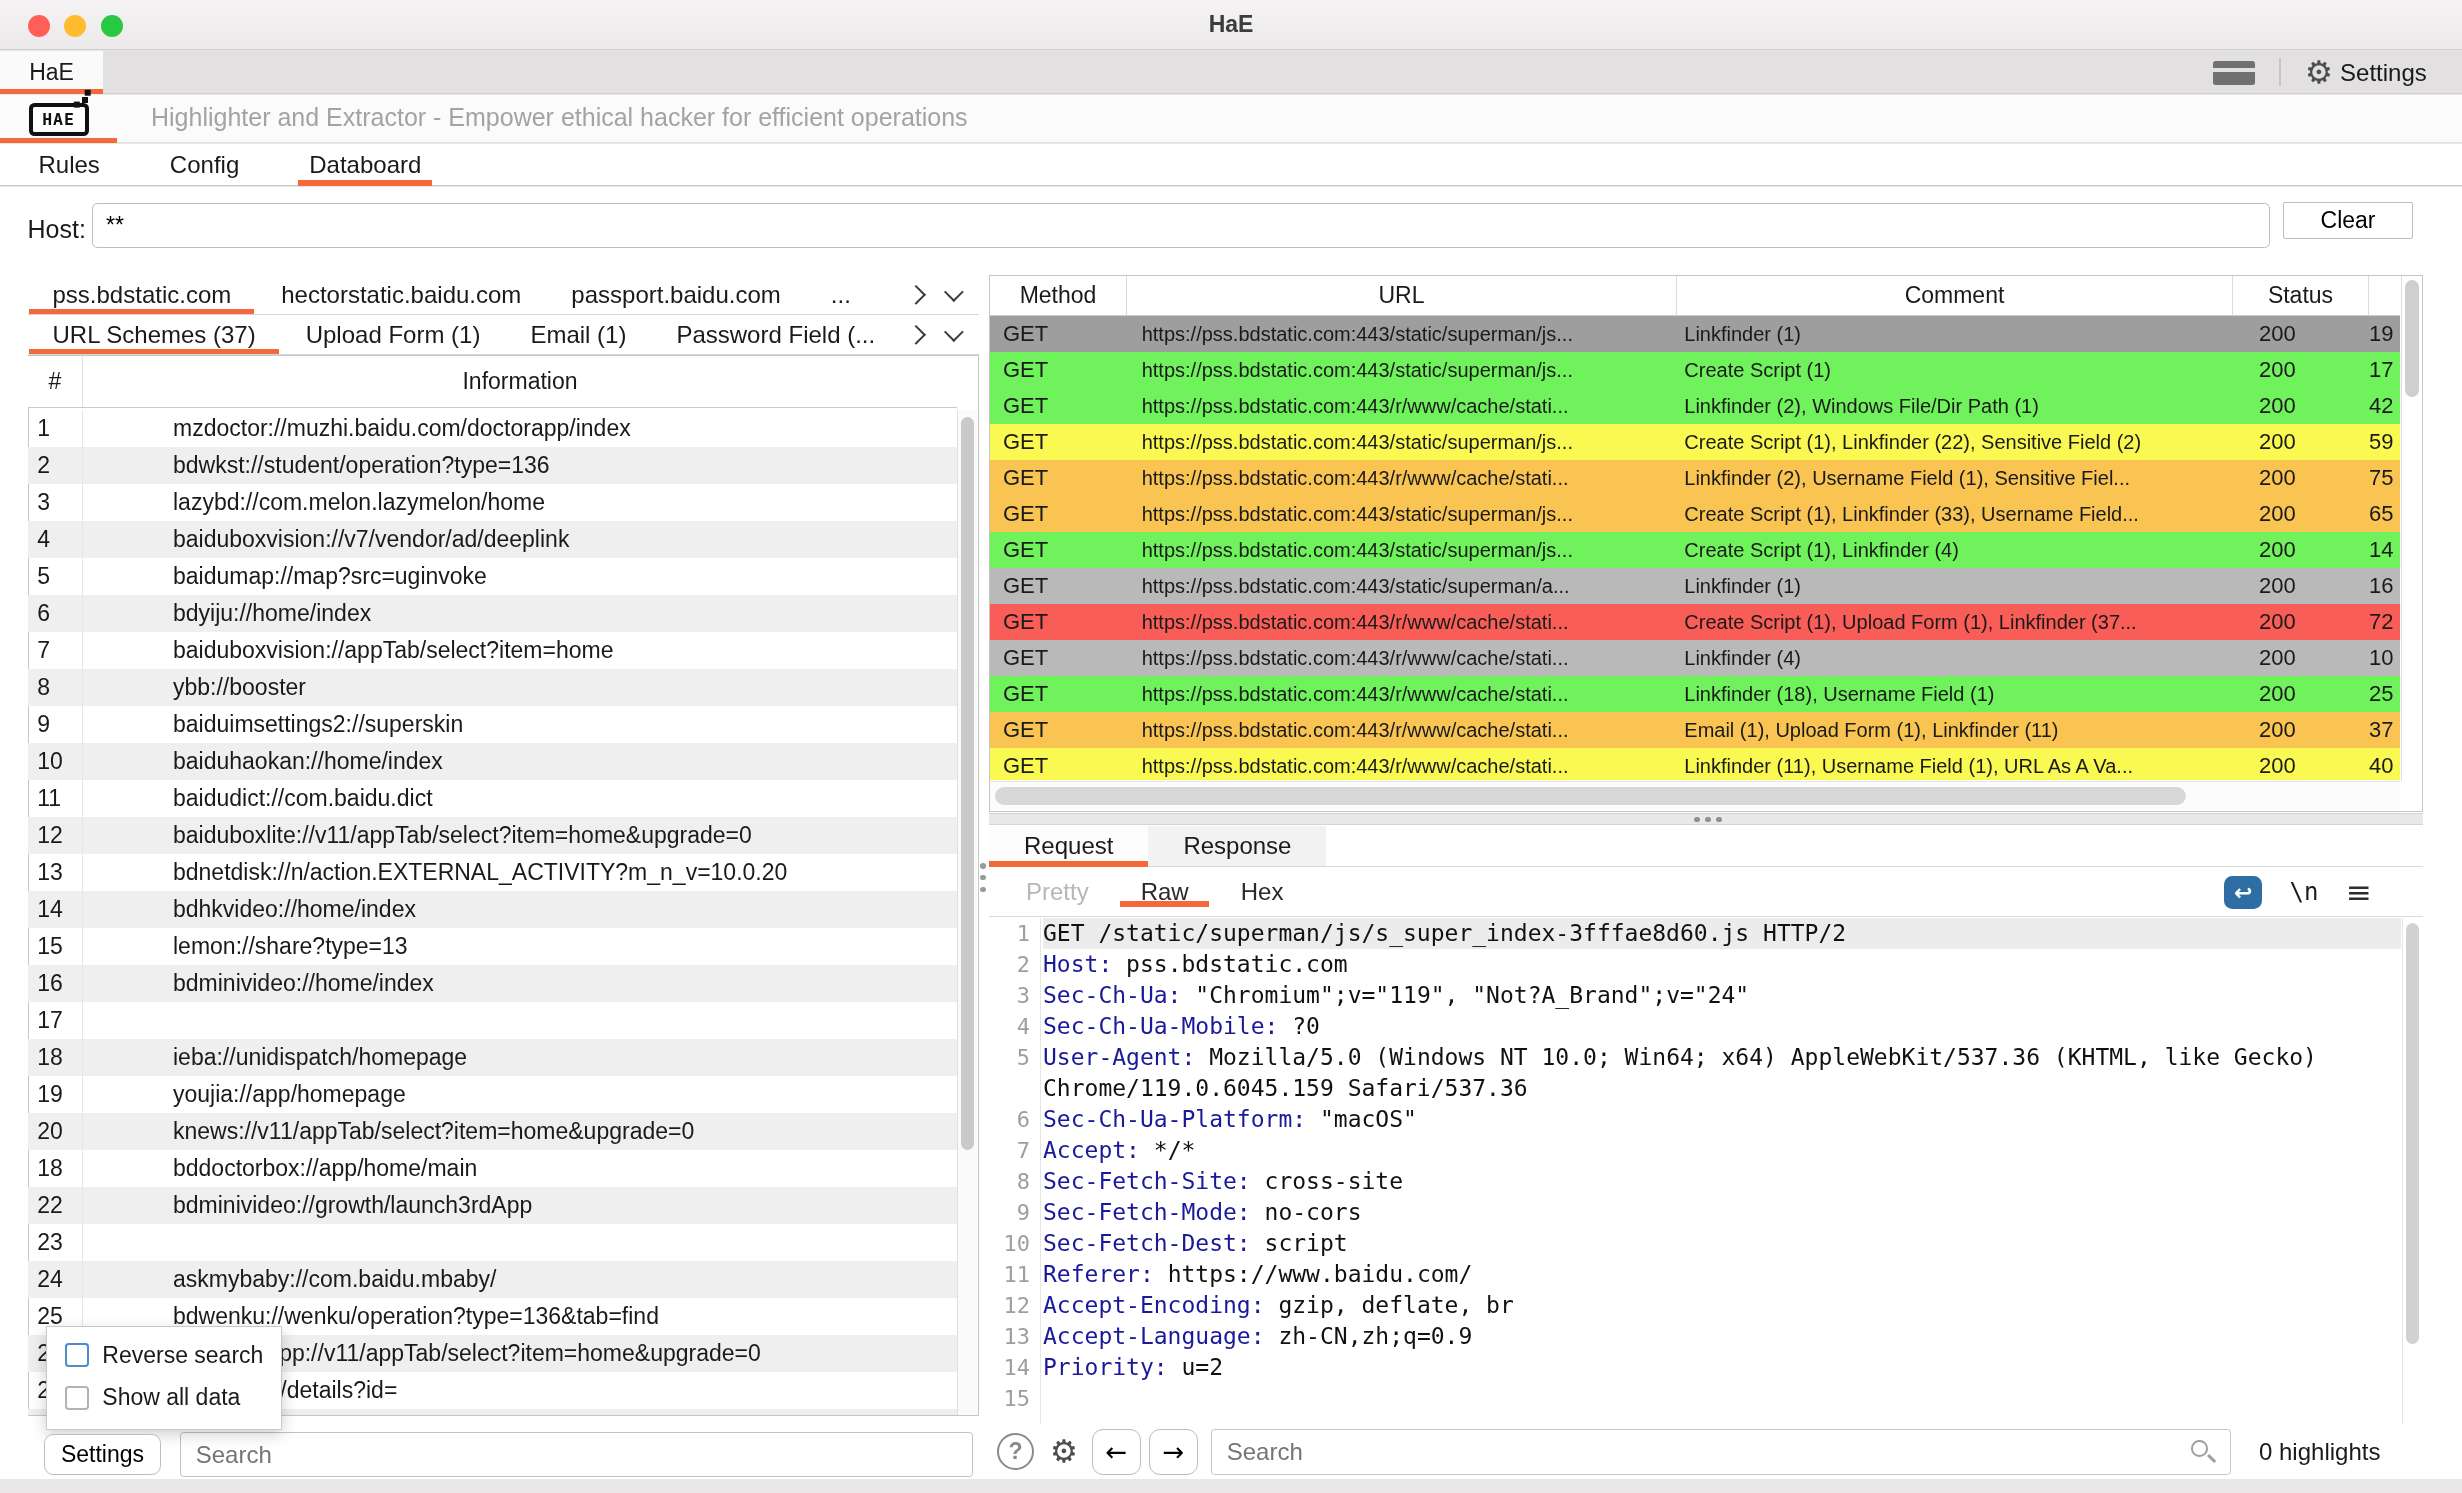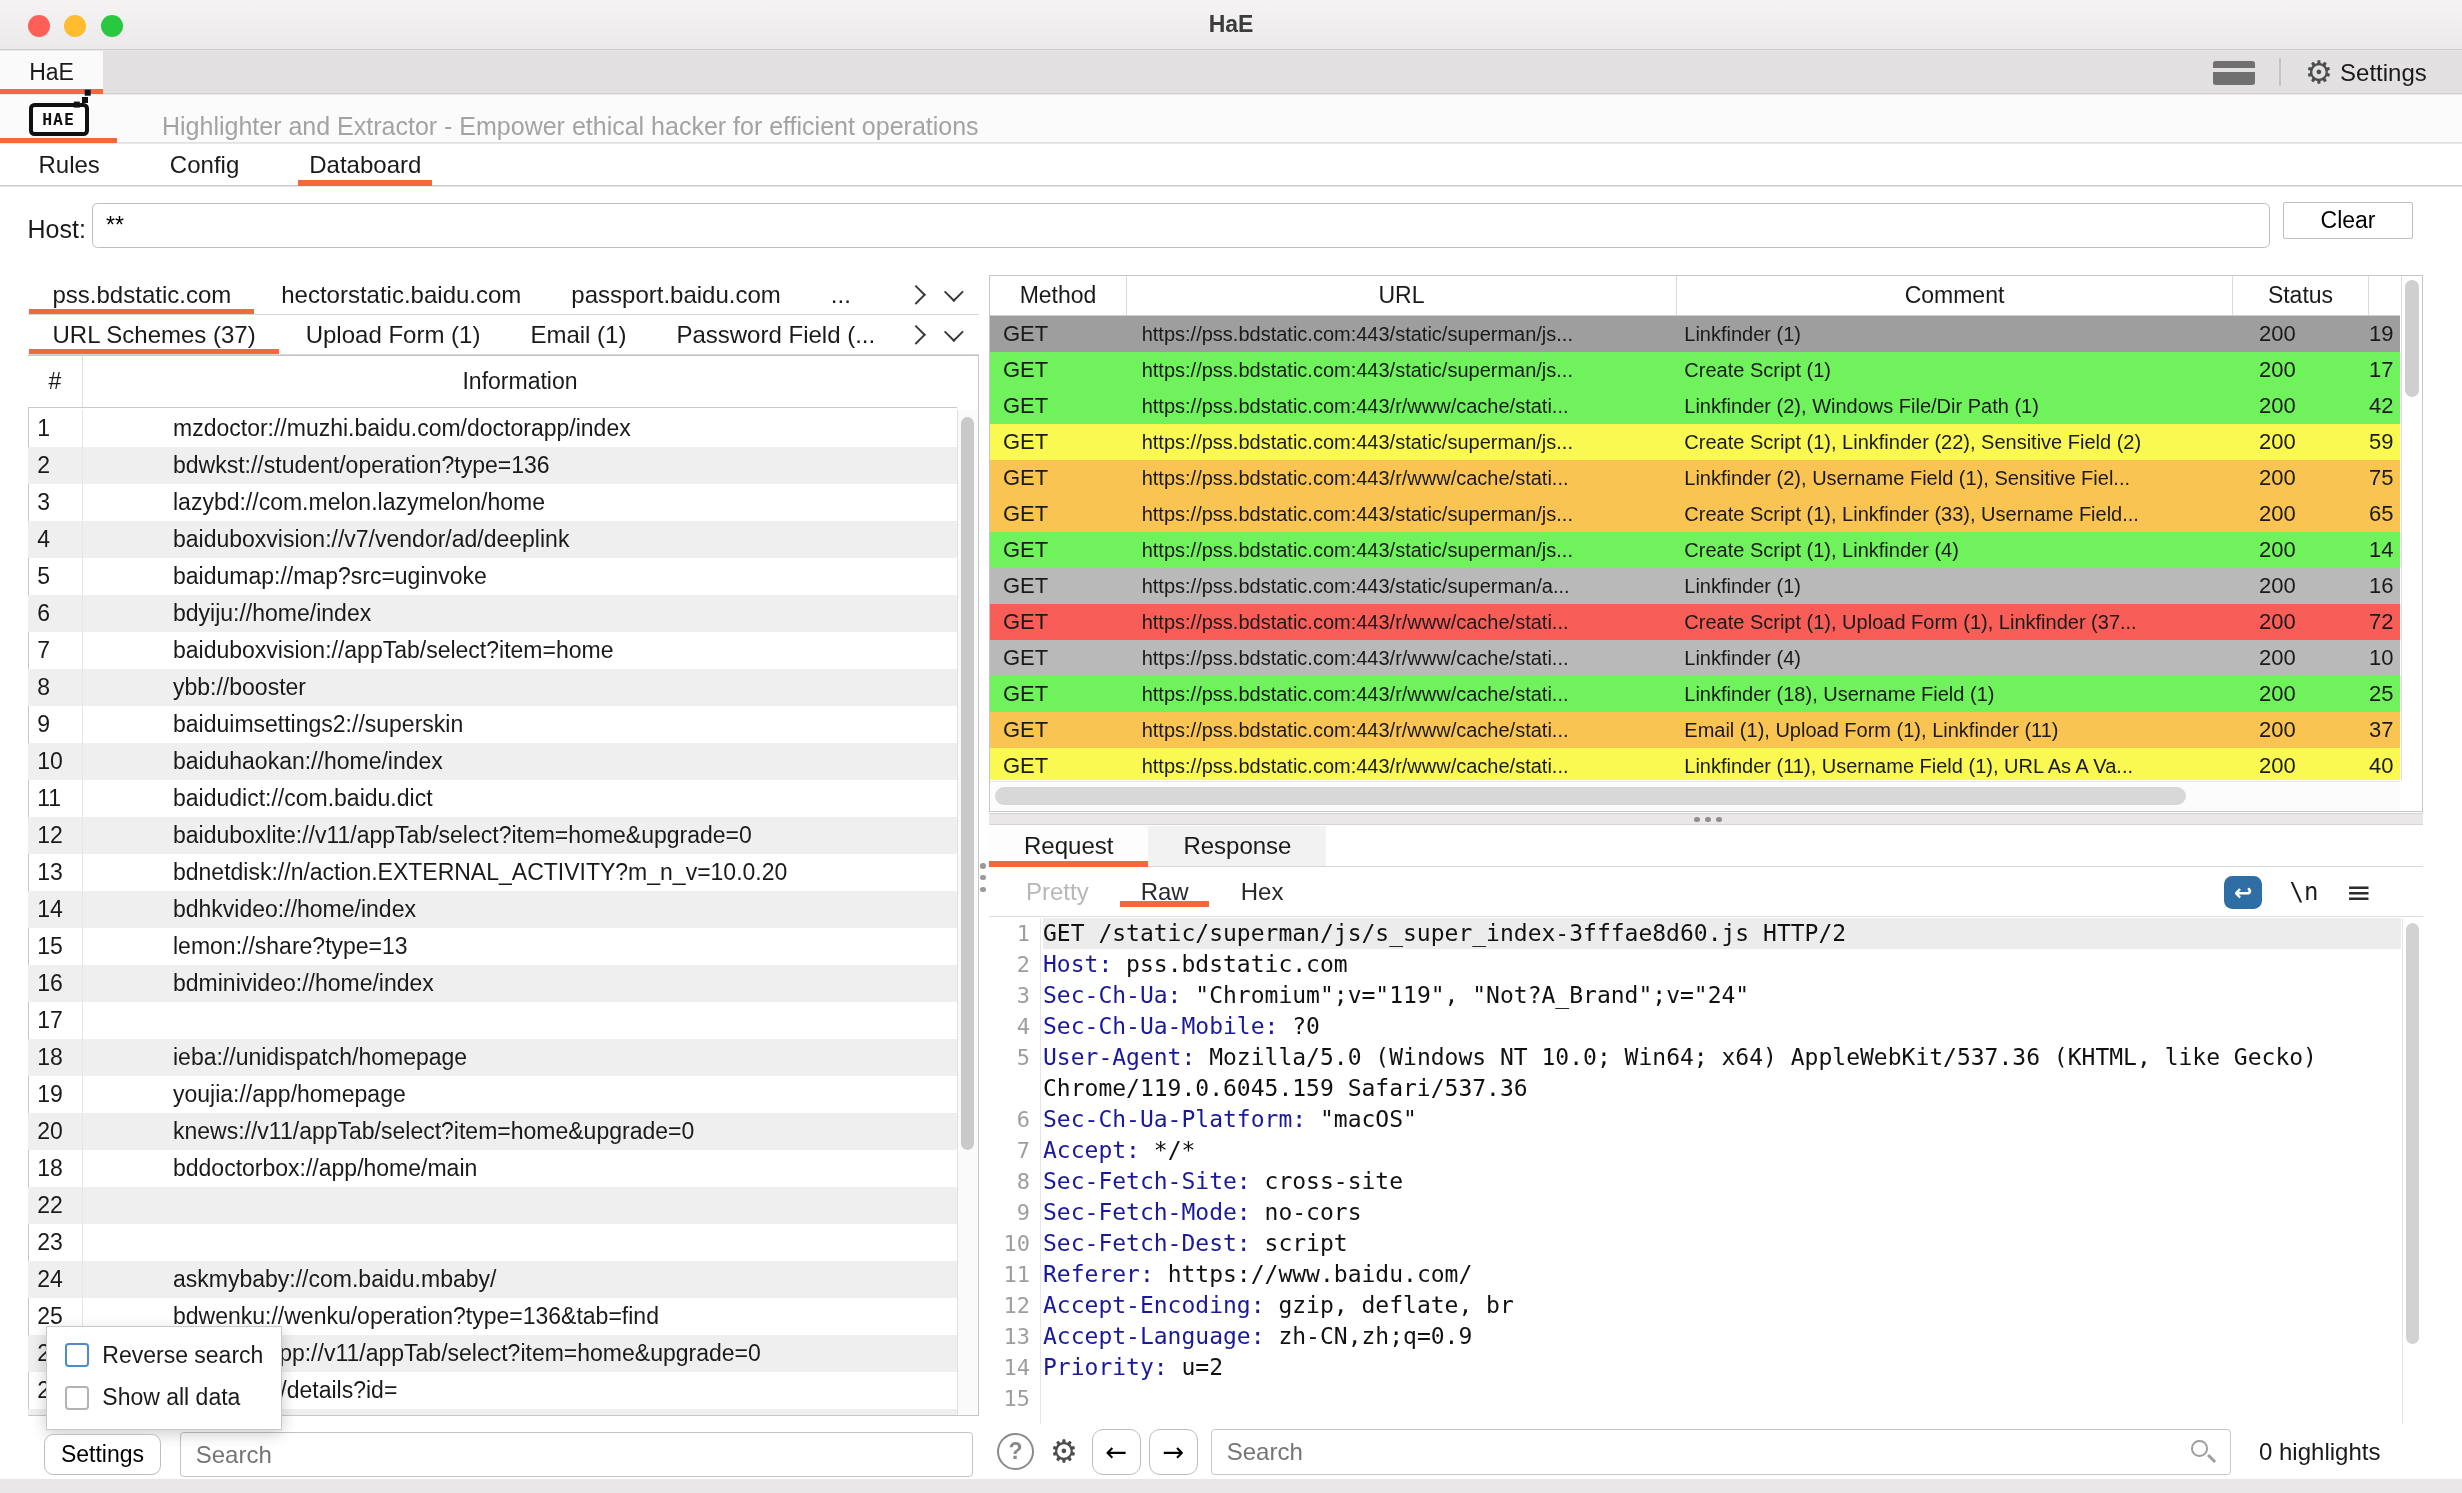"Highlighter and Extractor - Empower" .subtitle { left: 162px -> 151px; margin-top: 9px -> none }
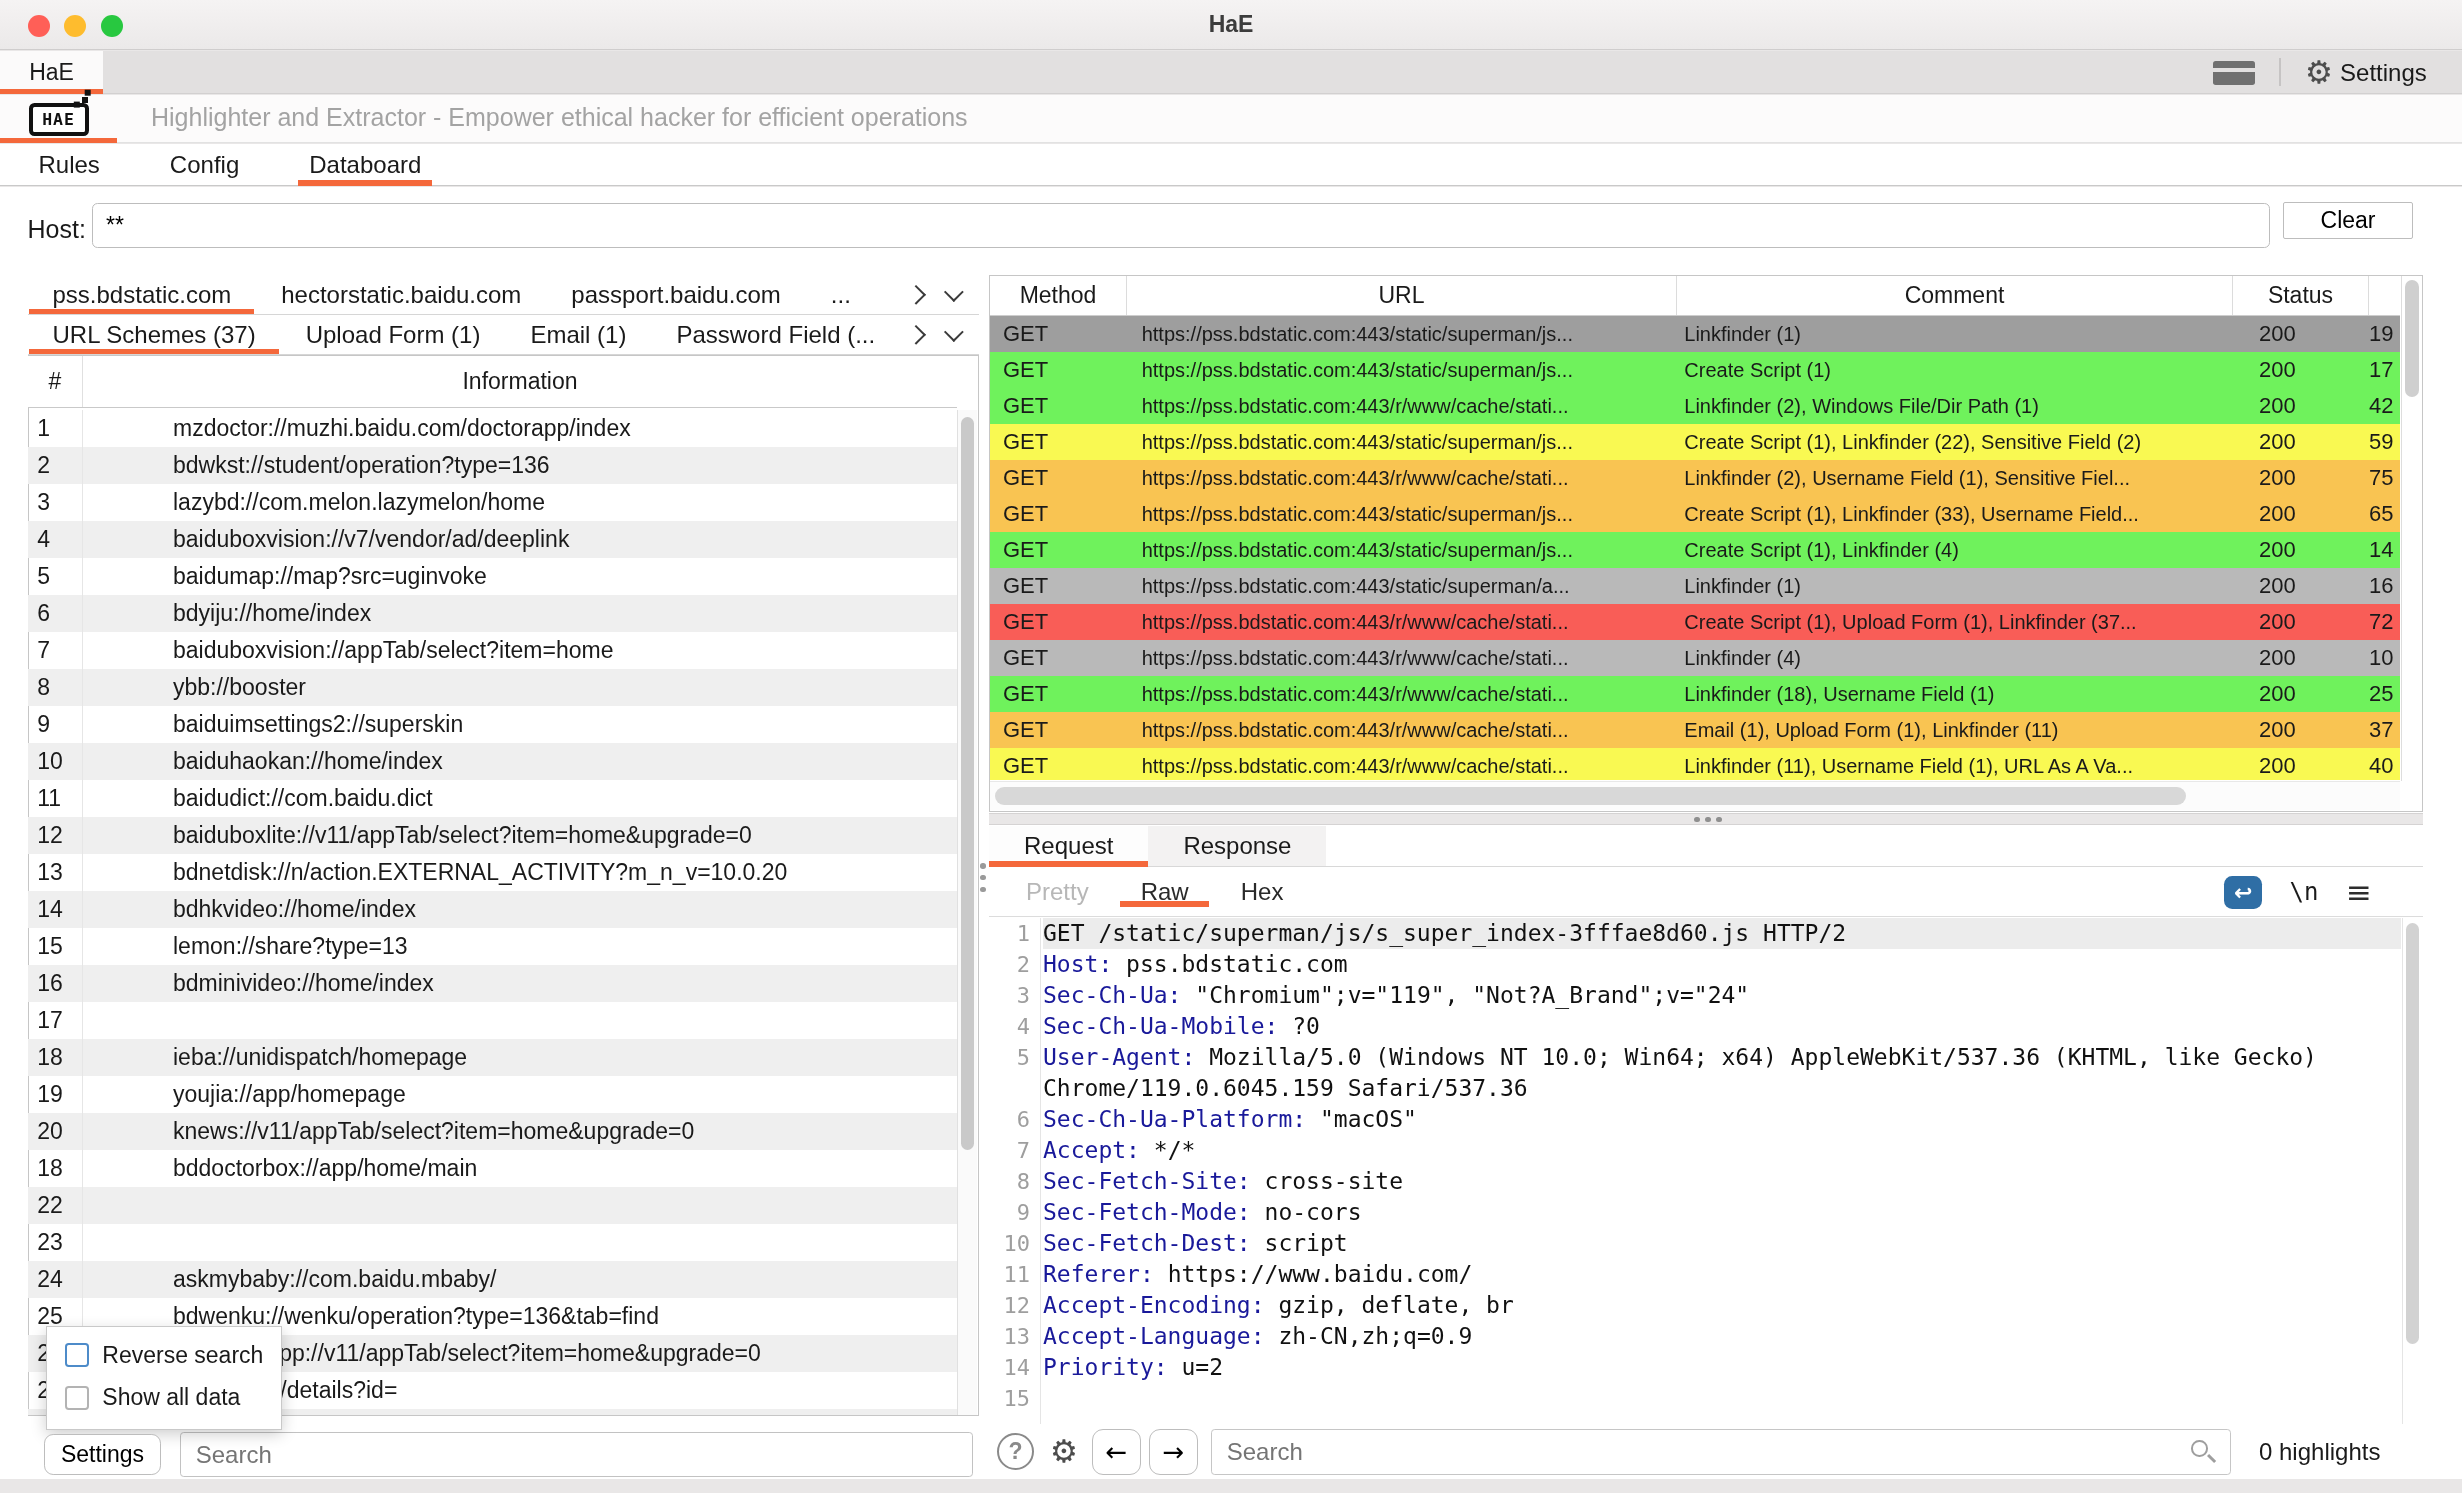"bdminivideo://growth/launch3rdApp" div.lcell-info { html: none -> <div>bdminivideo://growth/launch3rdApp</div> }
